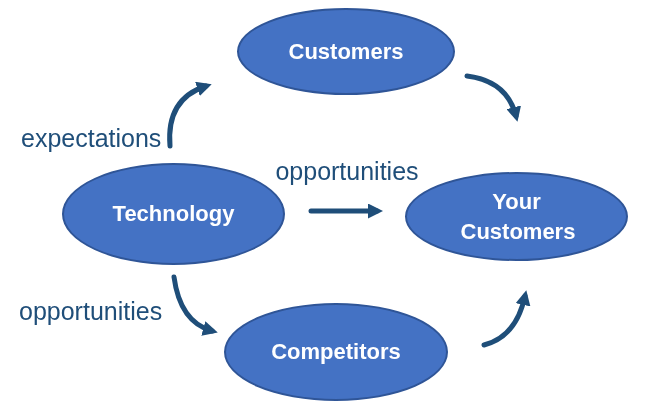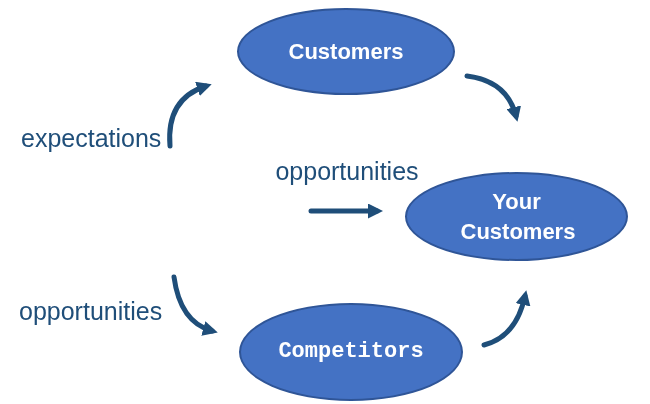"Technology" div.node { html: none -> <div> <span>Technology</span> </div> }
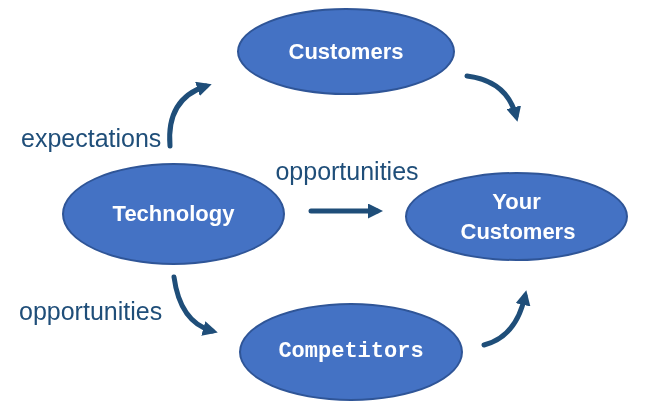"Competitors" .node-competitors { font-family: Liberation Mono, monospace -> none; left: 239px -> 224px }
